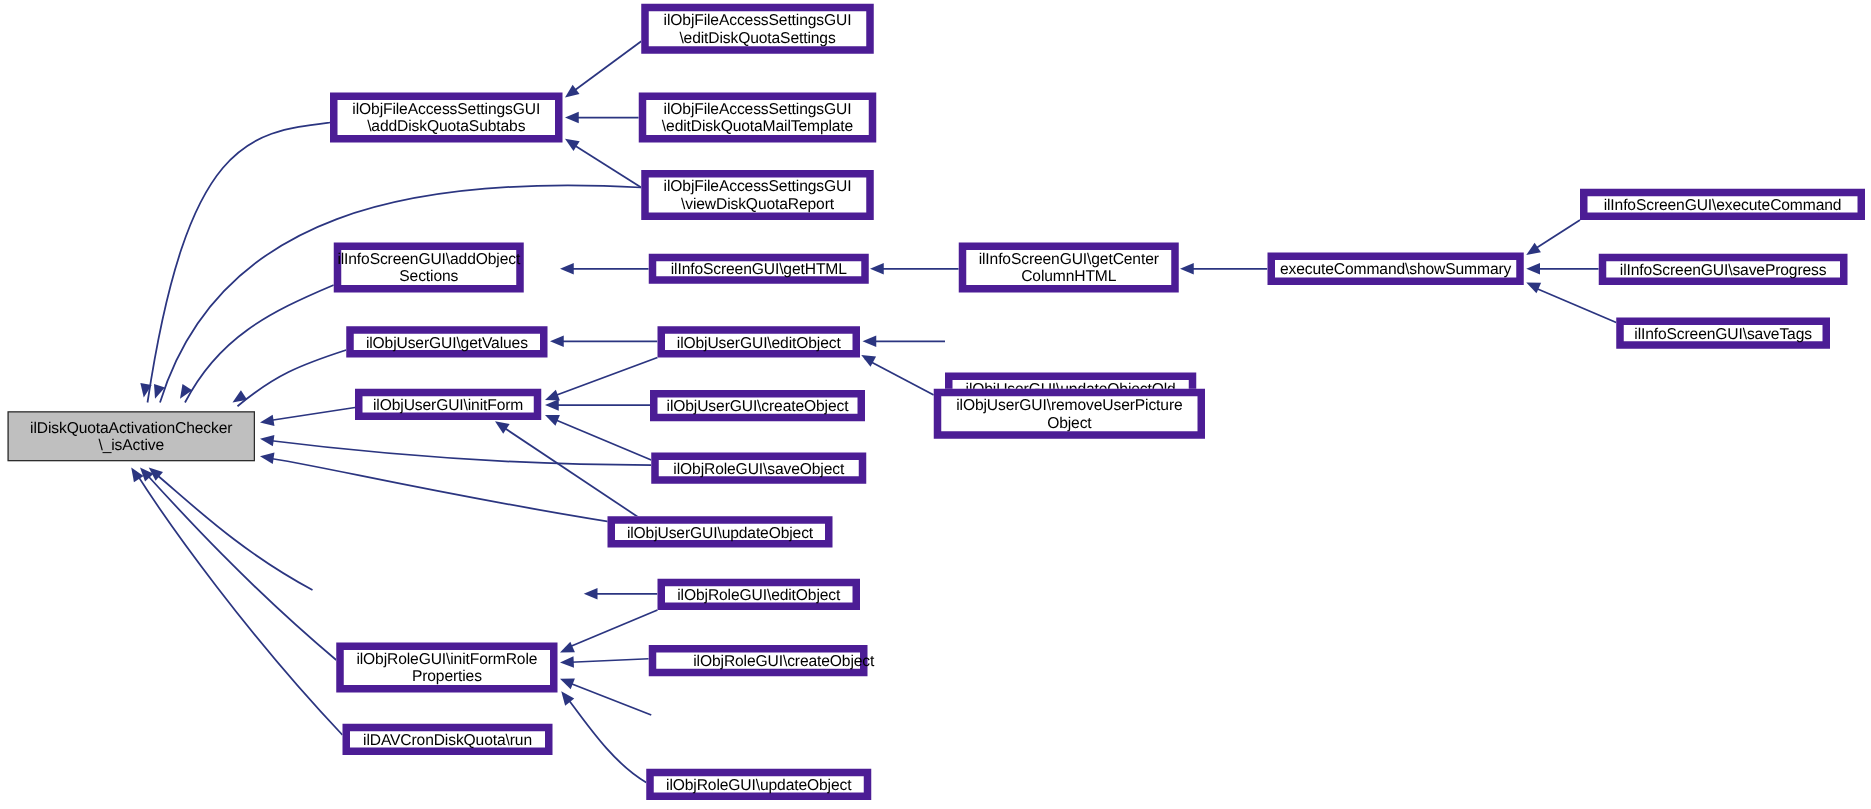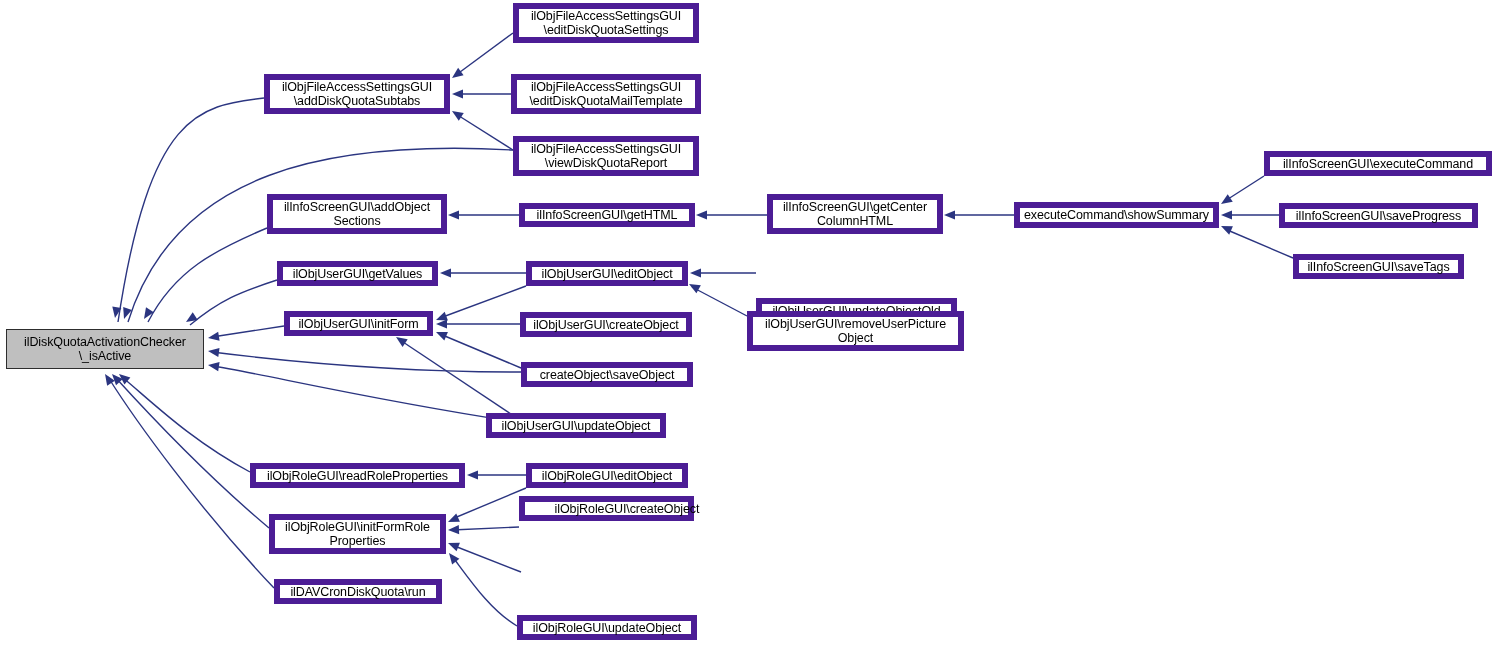"ilInfoScreenGUI\addObject" div.node { width: 180px -> 152px }
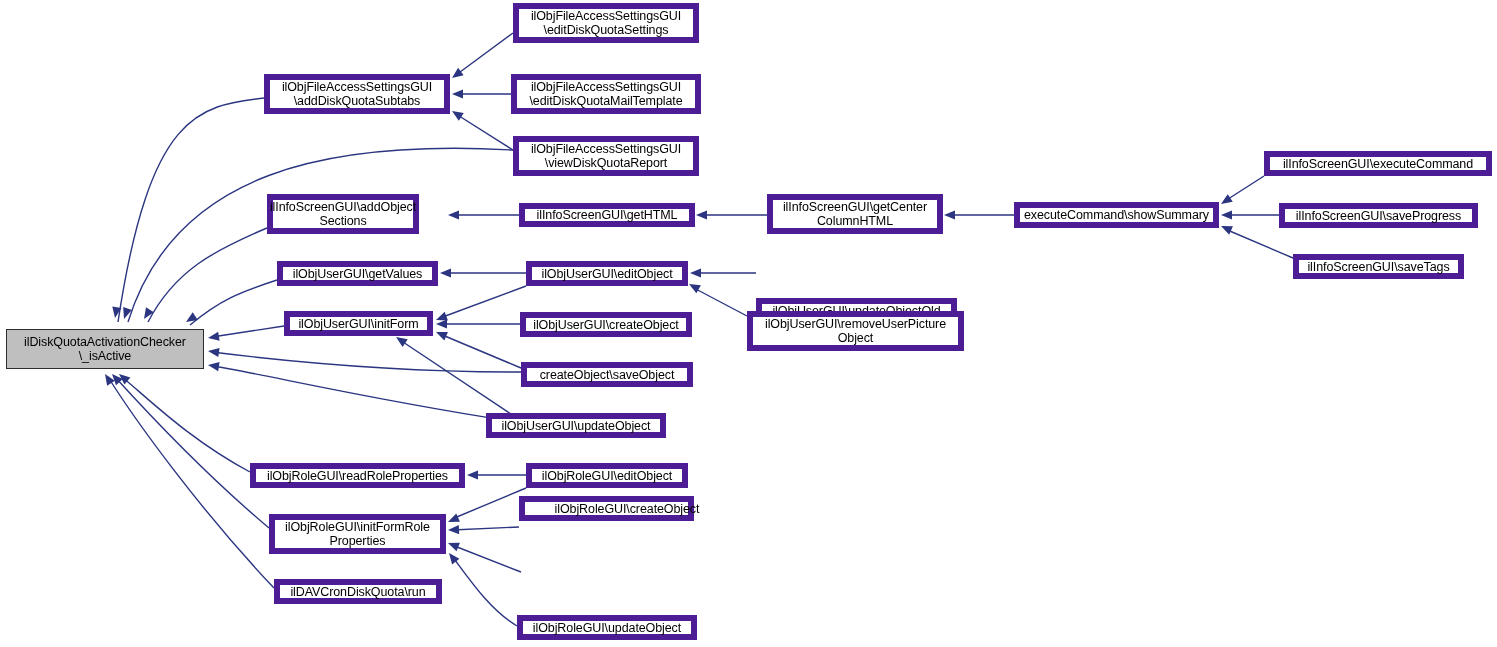"createObject\saveObject" span.lbl { text: createObject -> ilObjRoleGUI }
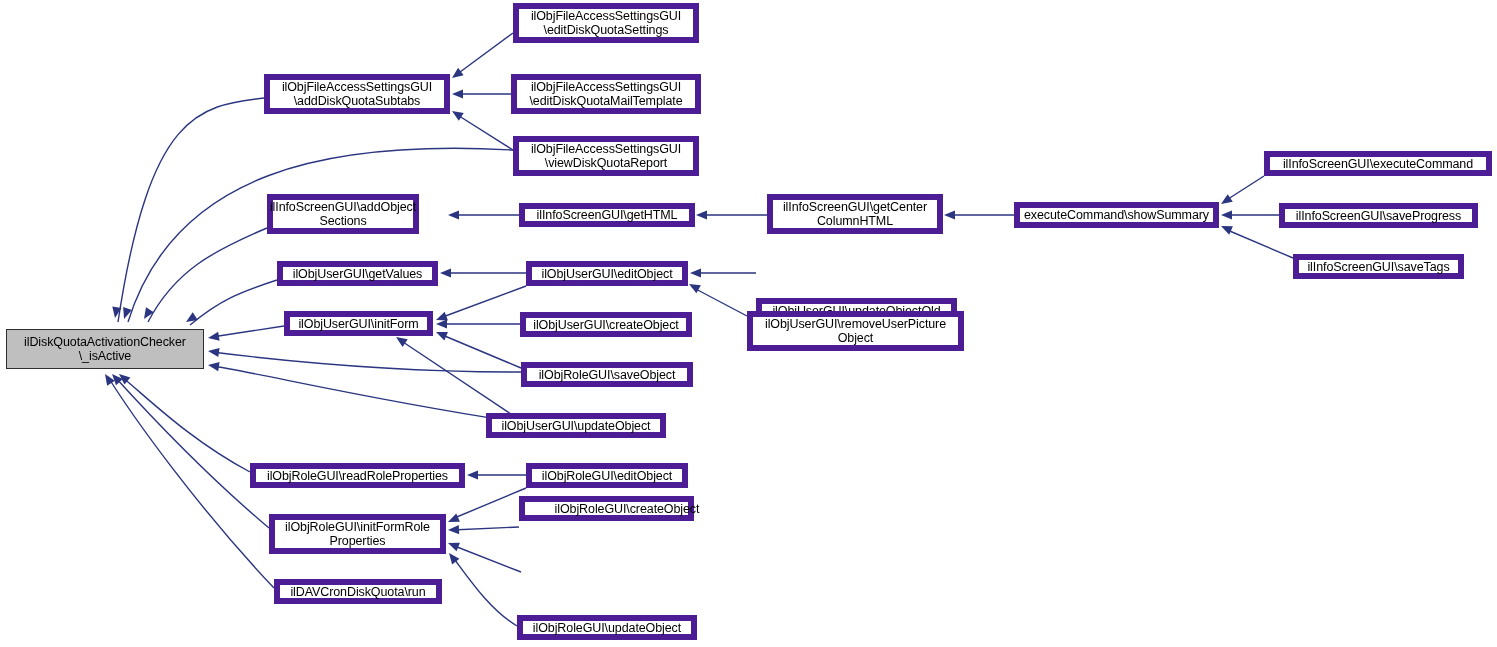"ilObjRoleGUI\readRoleProperties" div.node { html: <div> <span>ilObjRoleGUI\readRoleProperties</span> </div> -> none }
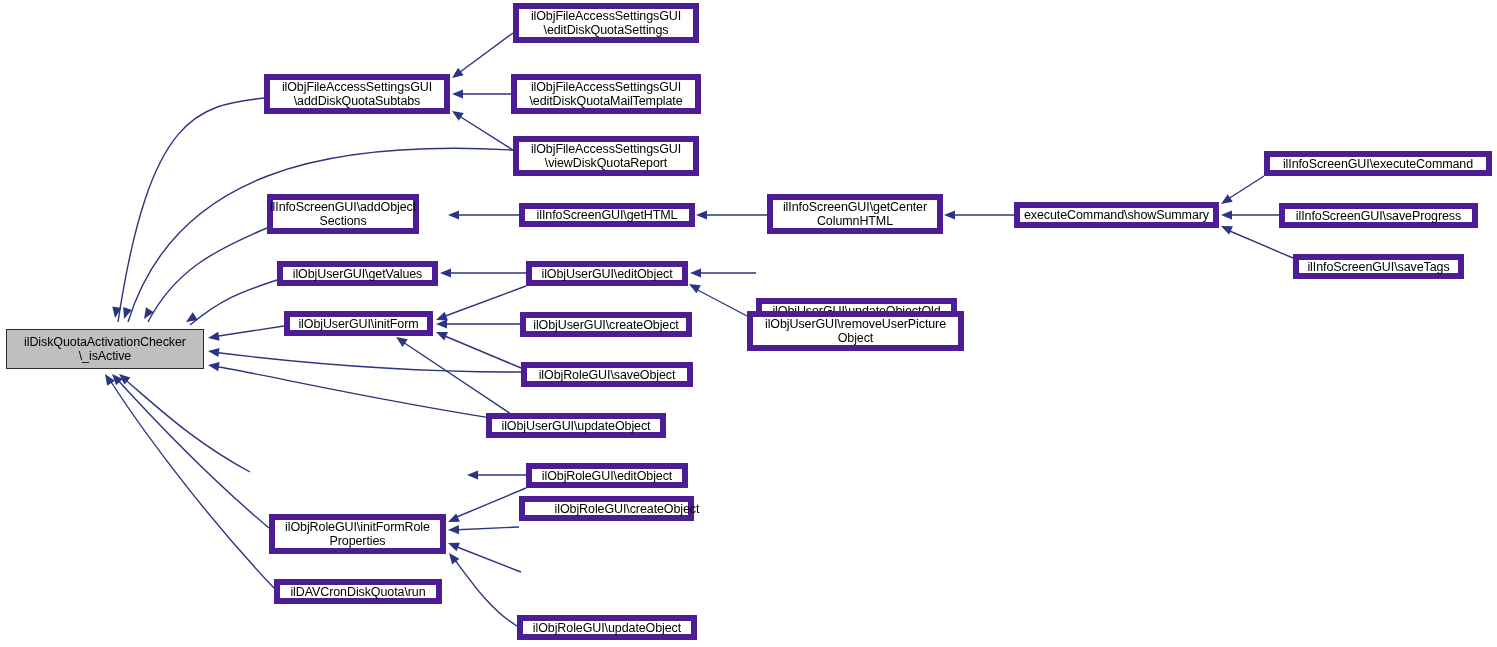"ilObjRoleGUI\createObject" div.node { top: 496px -> 516px }
